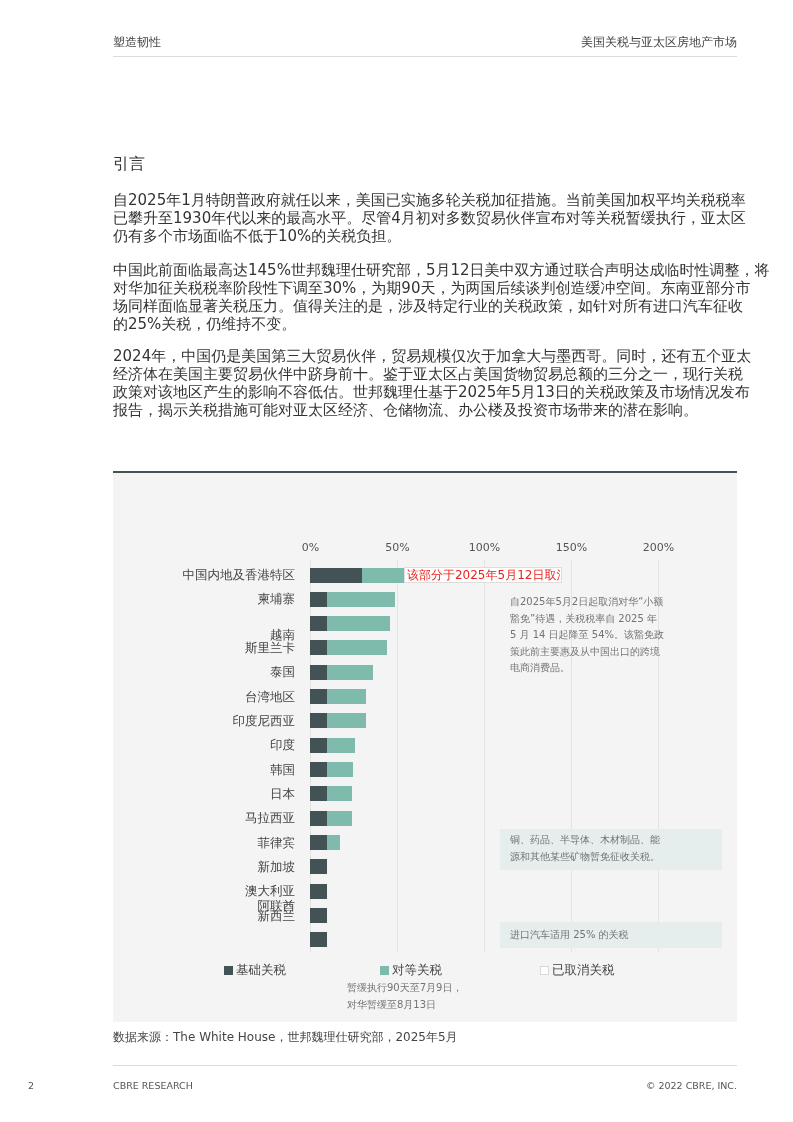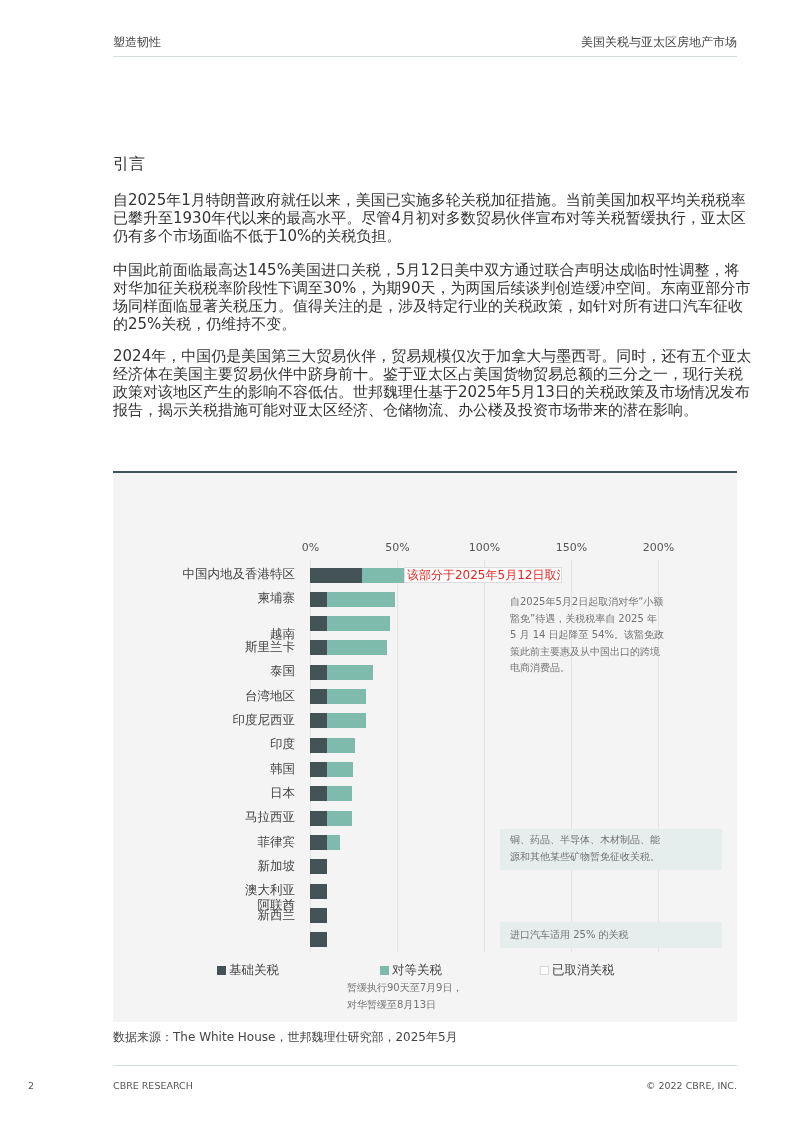"中国此前面临最高达145%美国进口关税，5月12日美中双方通过联合声明达成临时性" span.ln { text: 145%美国进口关税 -> 145%世邦魏理仕研究部 }
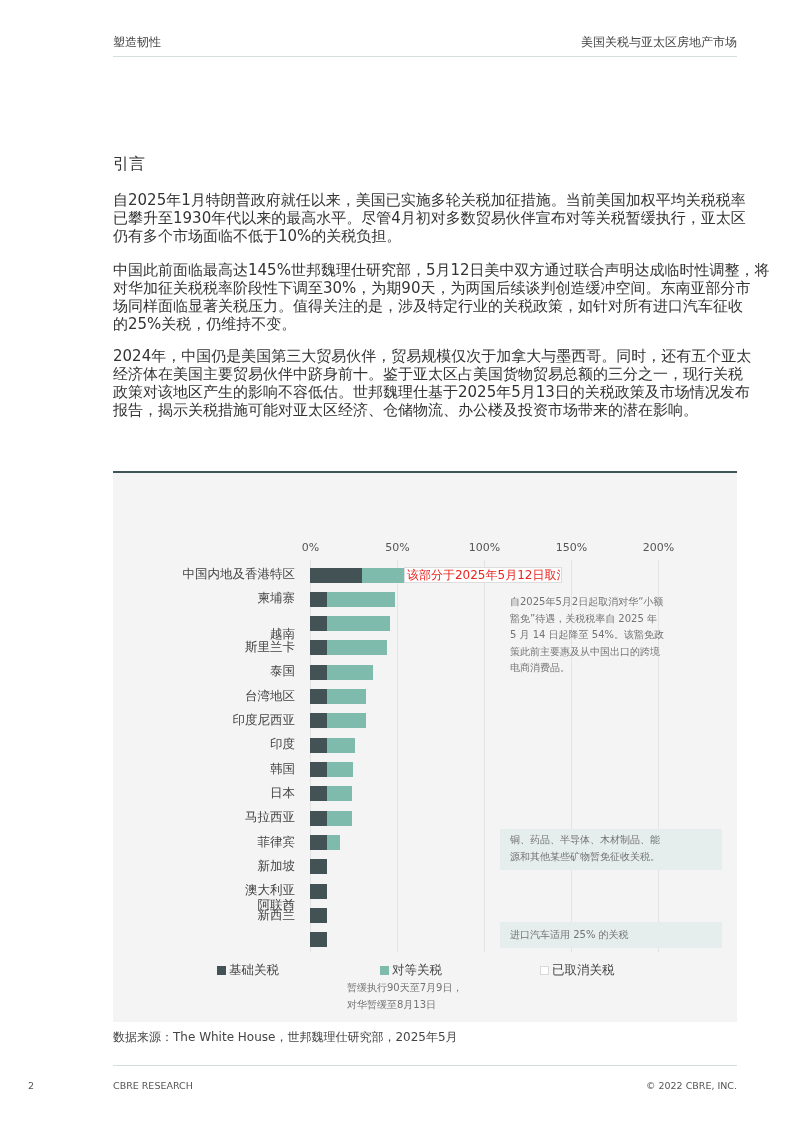"中国内地及香港特区" .rowlabel { font-family: Liberation Mono, monospace -> none }
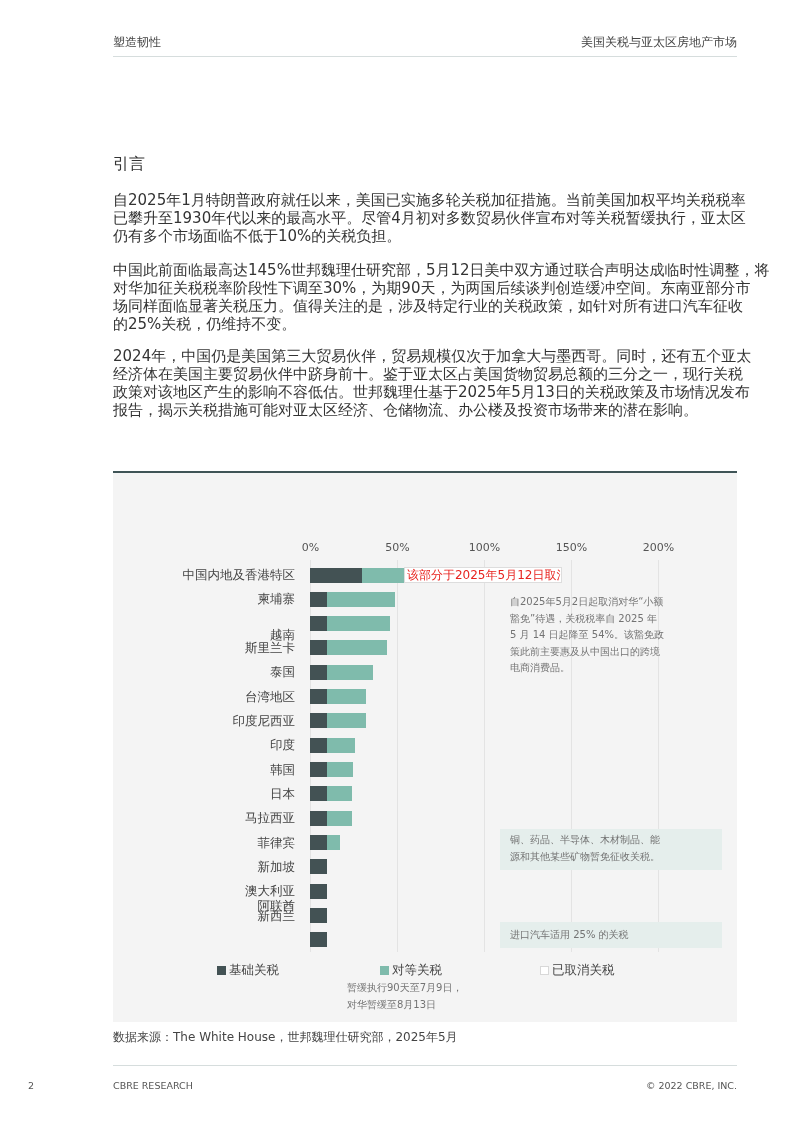"基础关税" div.abs { left: 217px -> 224px }
